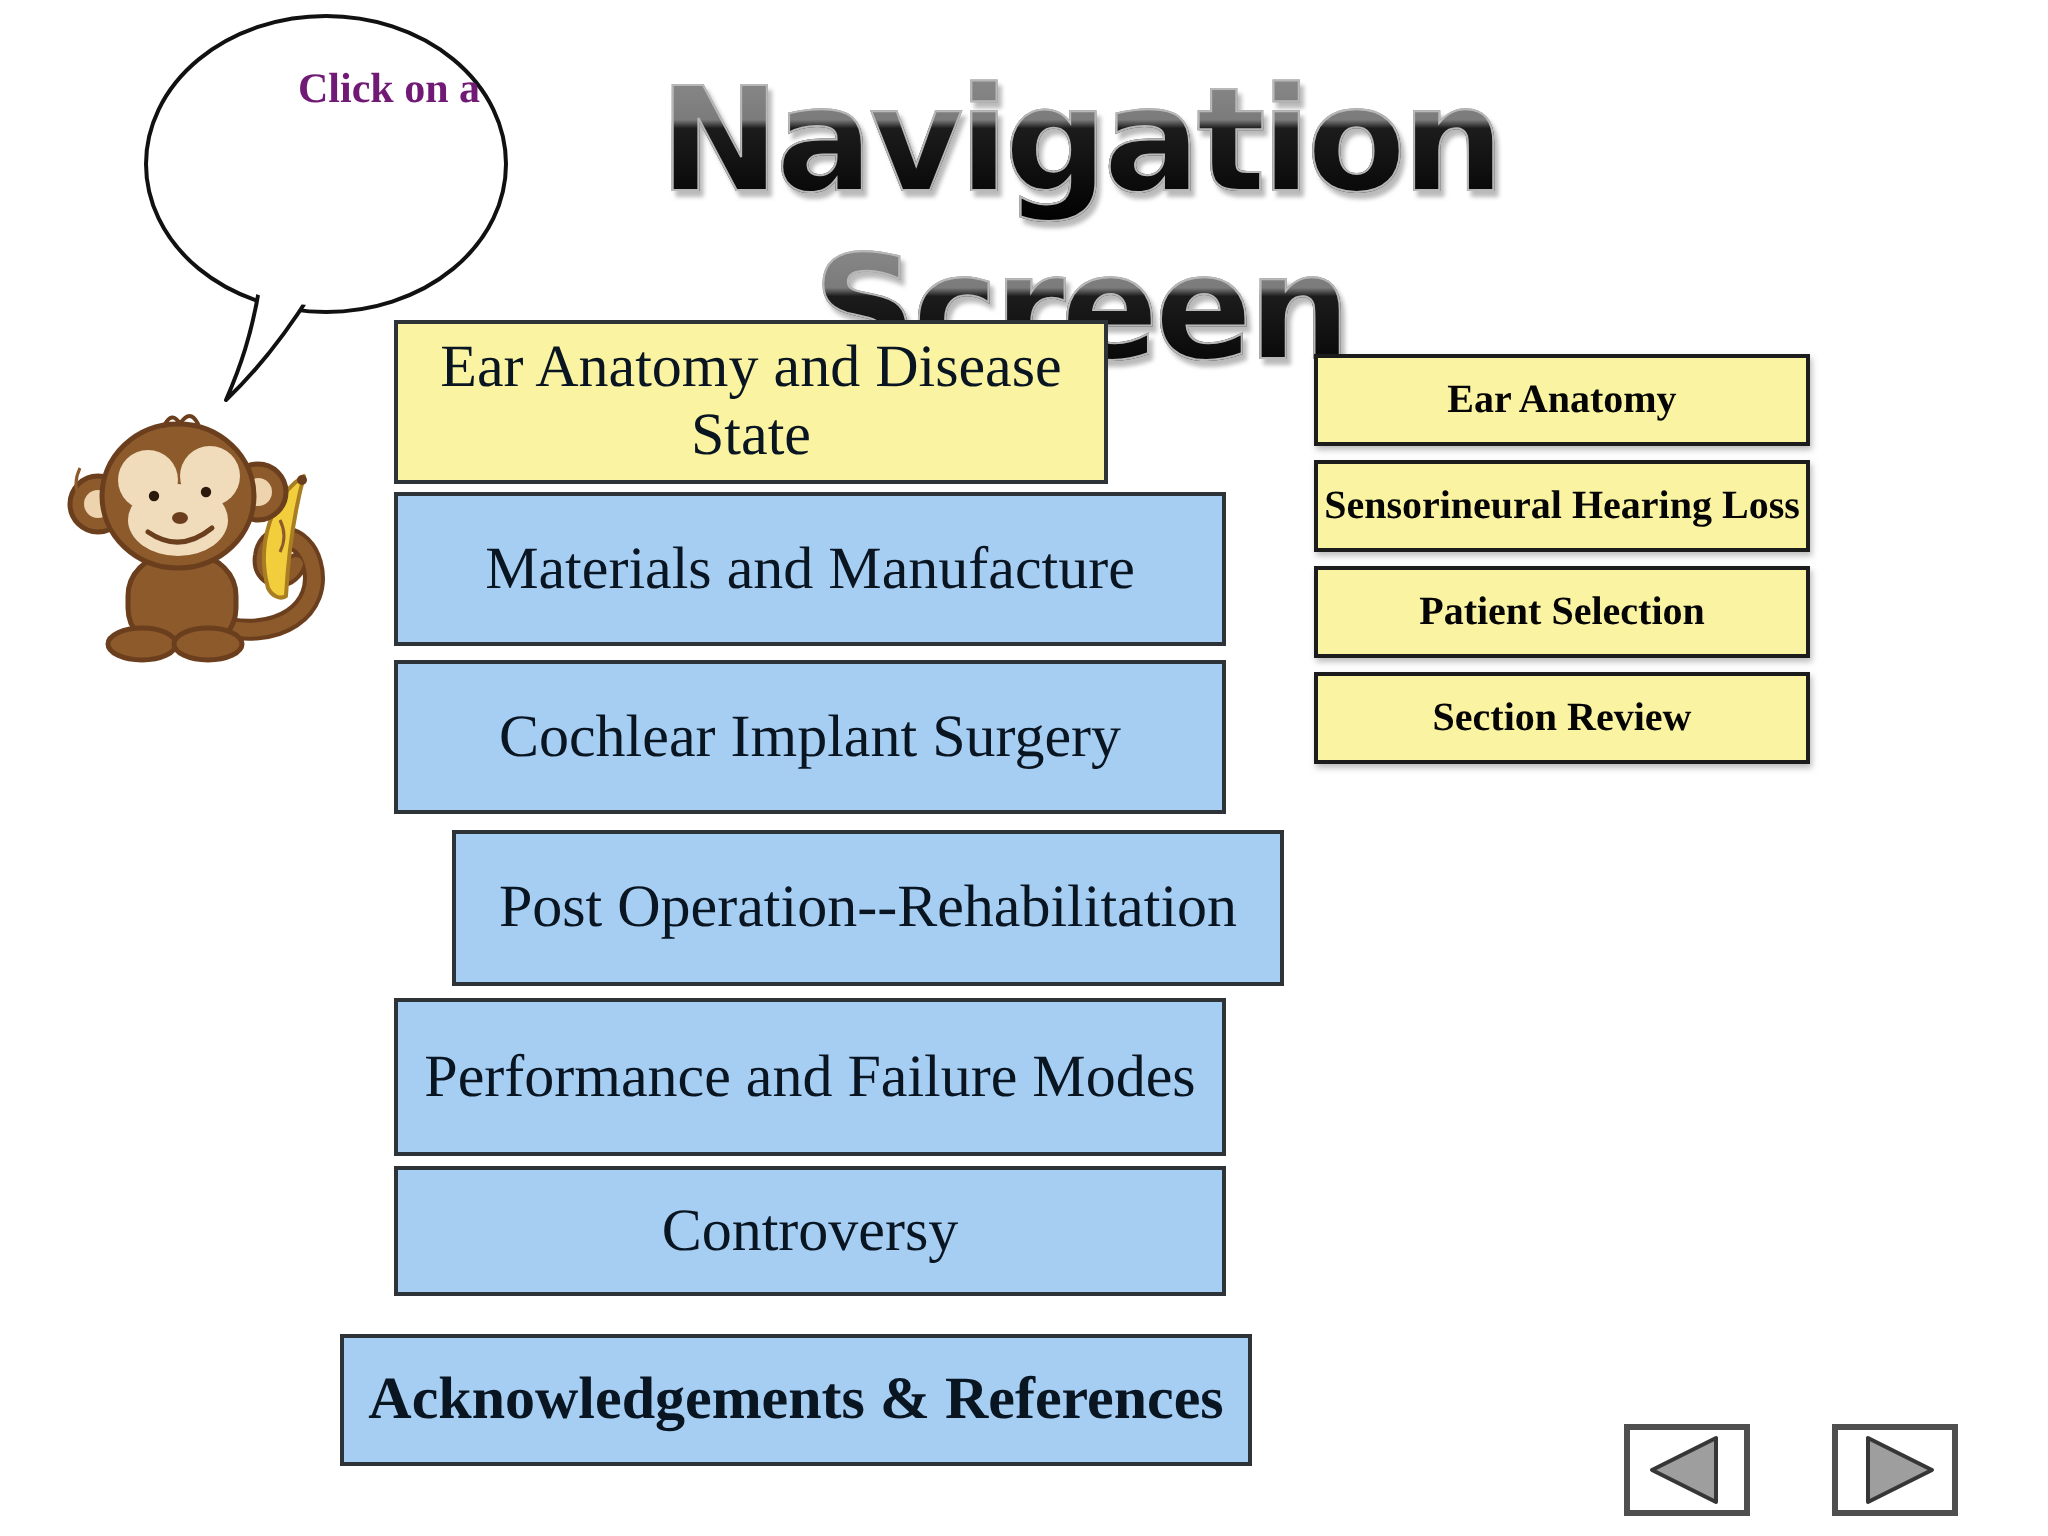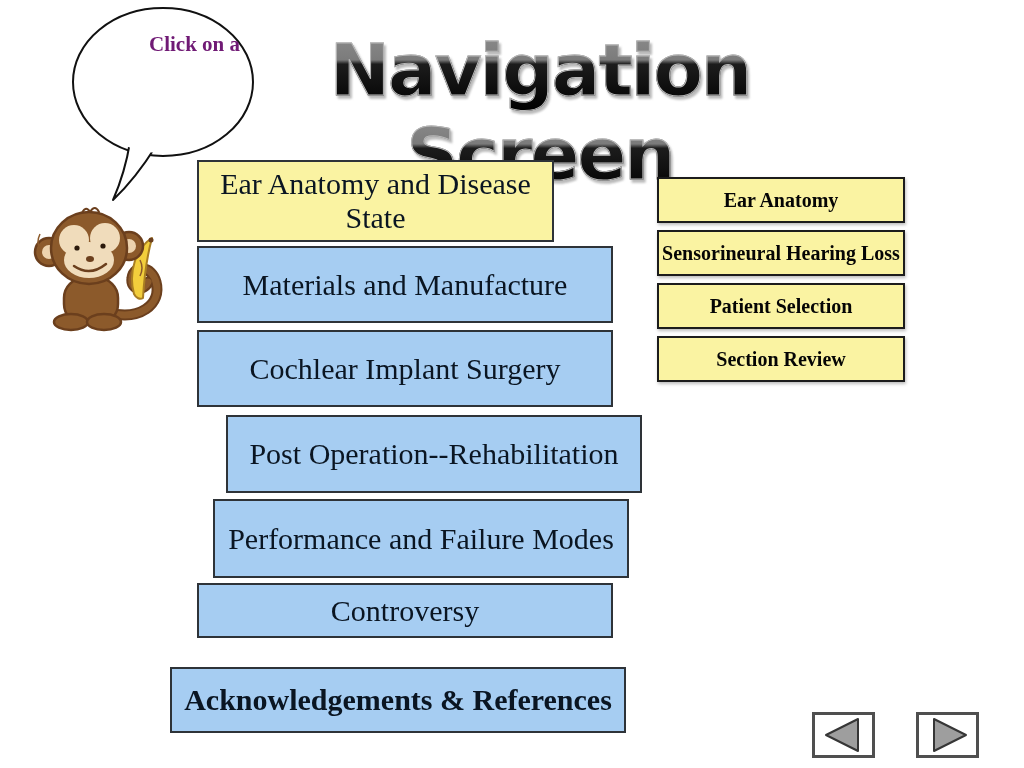"Performance and Failure Modes" .b5 { left: 213px -> 197px }
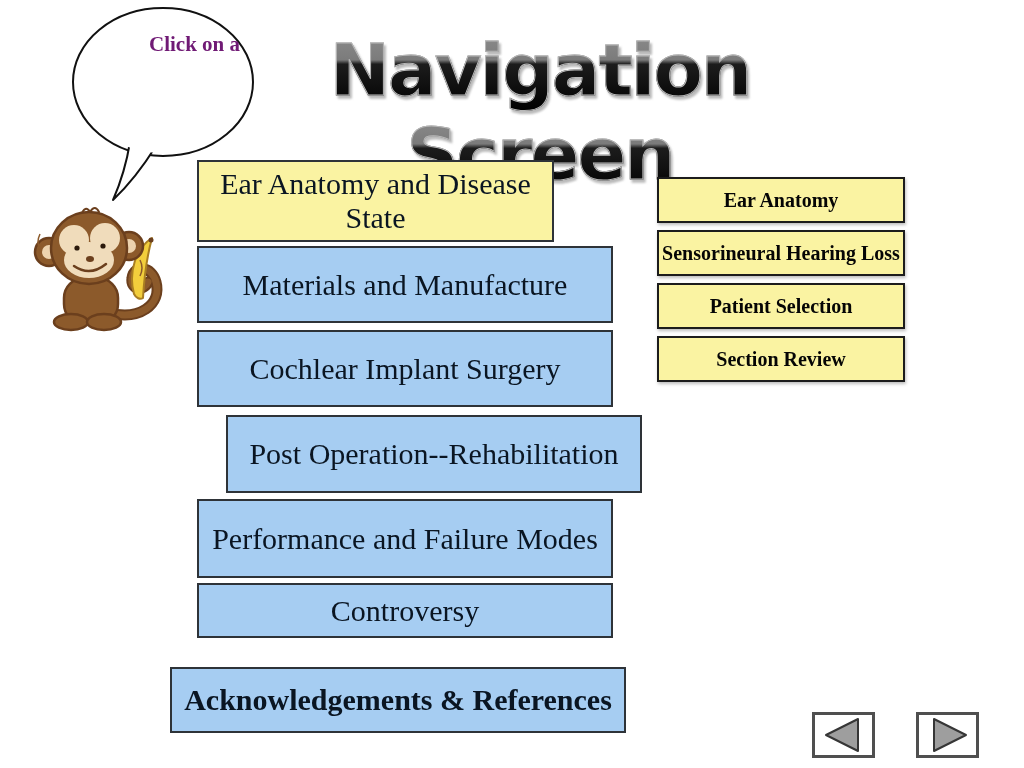"Controversy" .b6 { height: 55px -> 65px }
